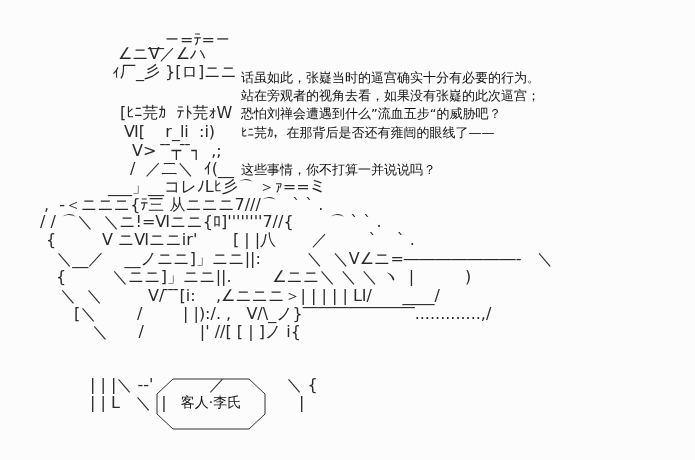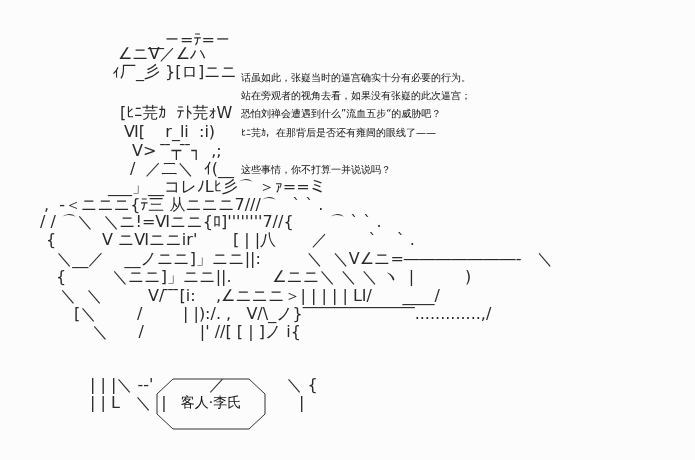"话虽如此，张嶷当时的逼宫确实十分有必要的行为。" .dialogue-line { font-size: 10px -> 13px }
